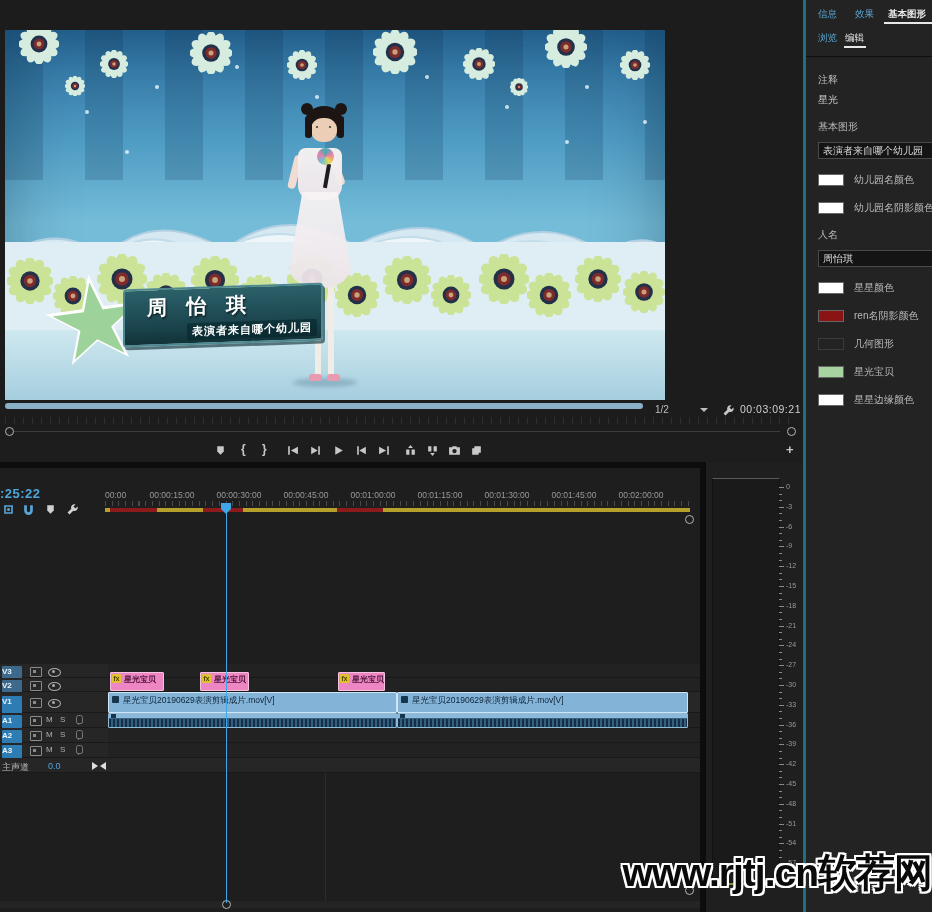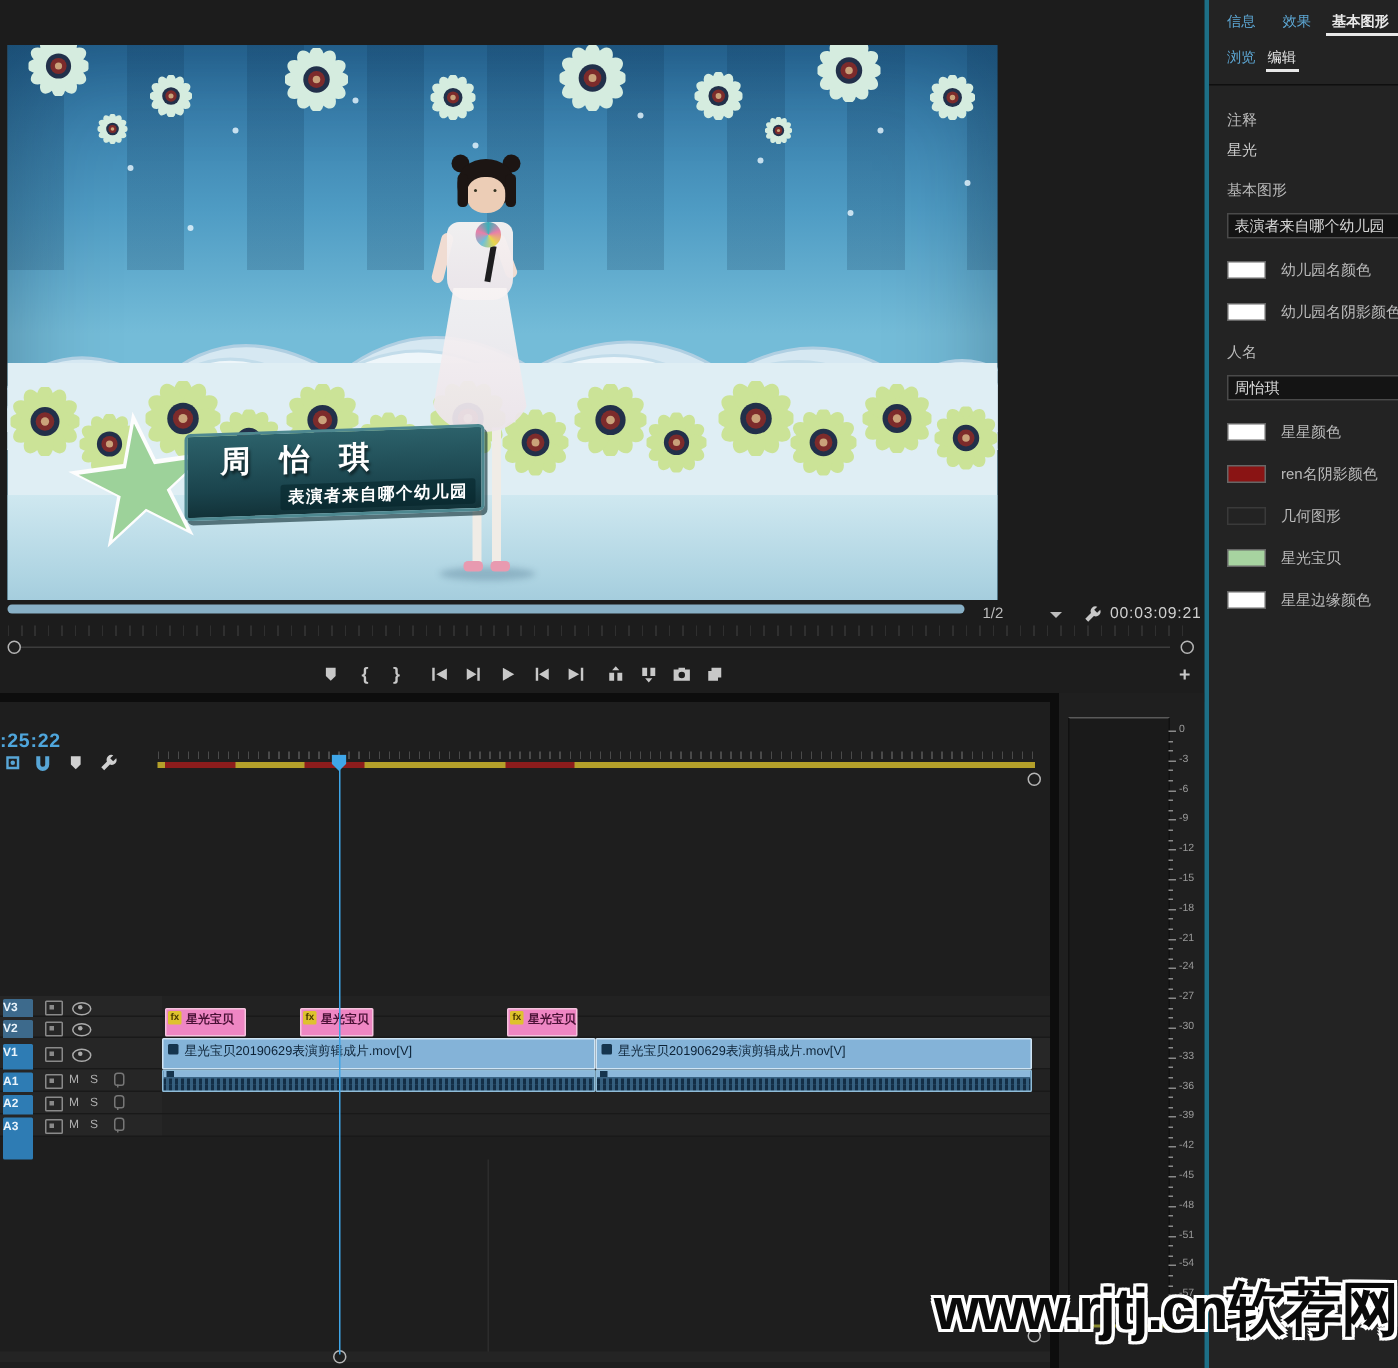"00:00" div.abs { html: none -> <div> <div>00:00</div> <div>00:00:15:00</div> <div>00:00:30:00</div> <div>00:00:45:00</div> <div>00:01:00:00</div> <div>00:01:15:00</div> <div>00:01:30:00</div> <div>00:01:45:00</div> <div>00:02:00:00</div> </div> }
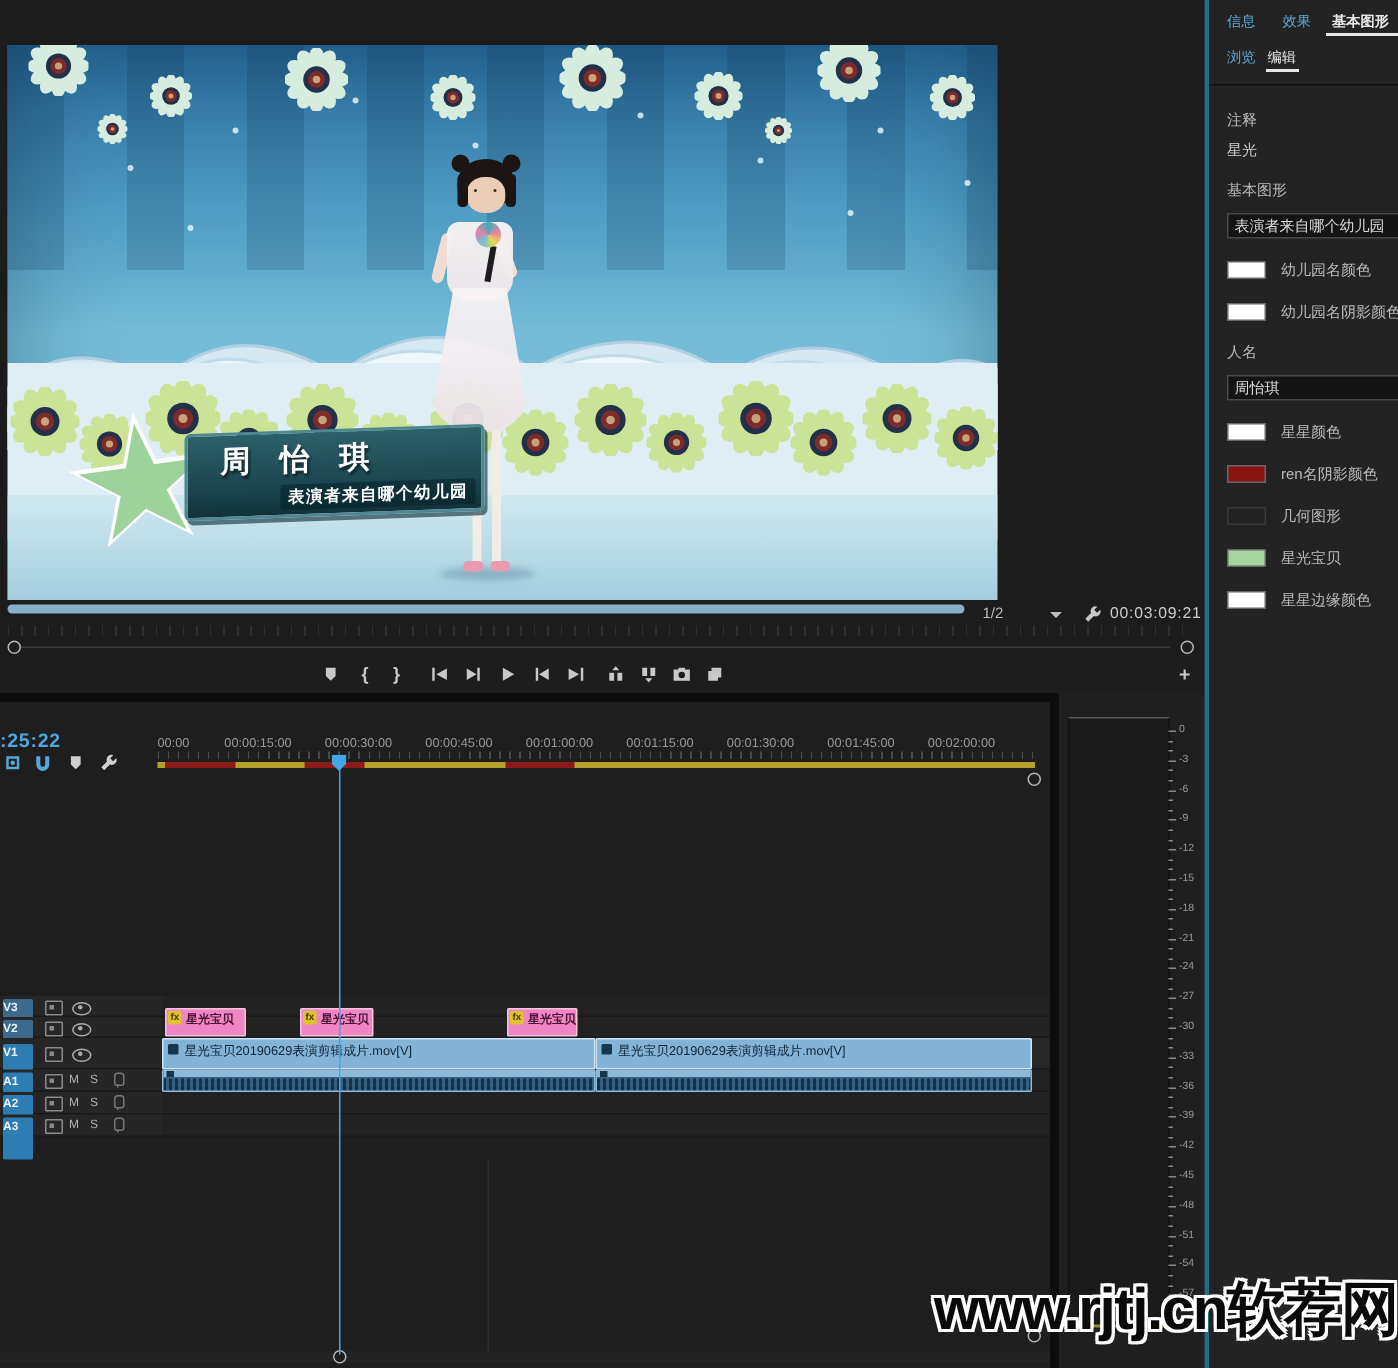"主声道" div.trow { html: none -> <div> <span>主声道</span> <span>0.0</span> <div></div> </div> }
